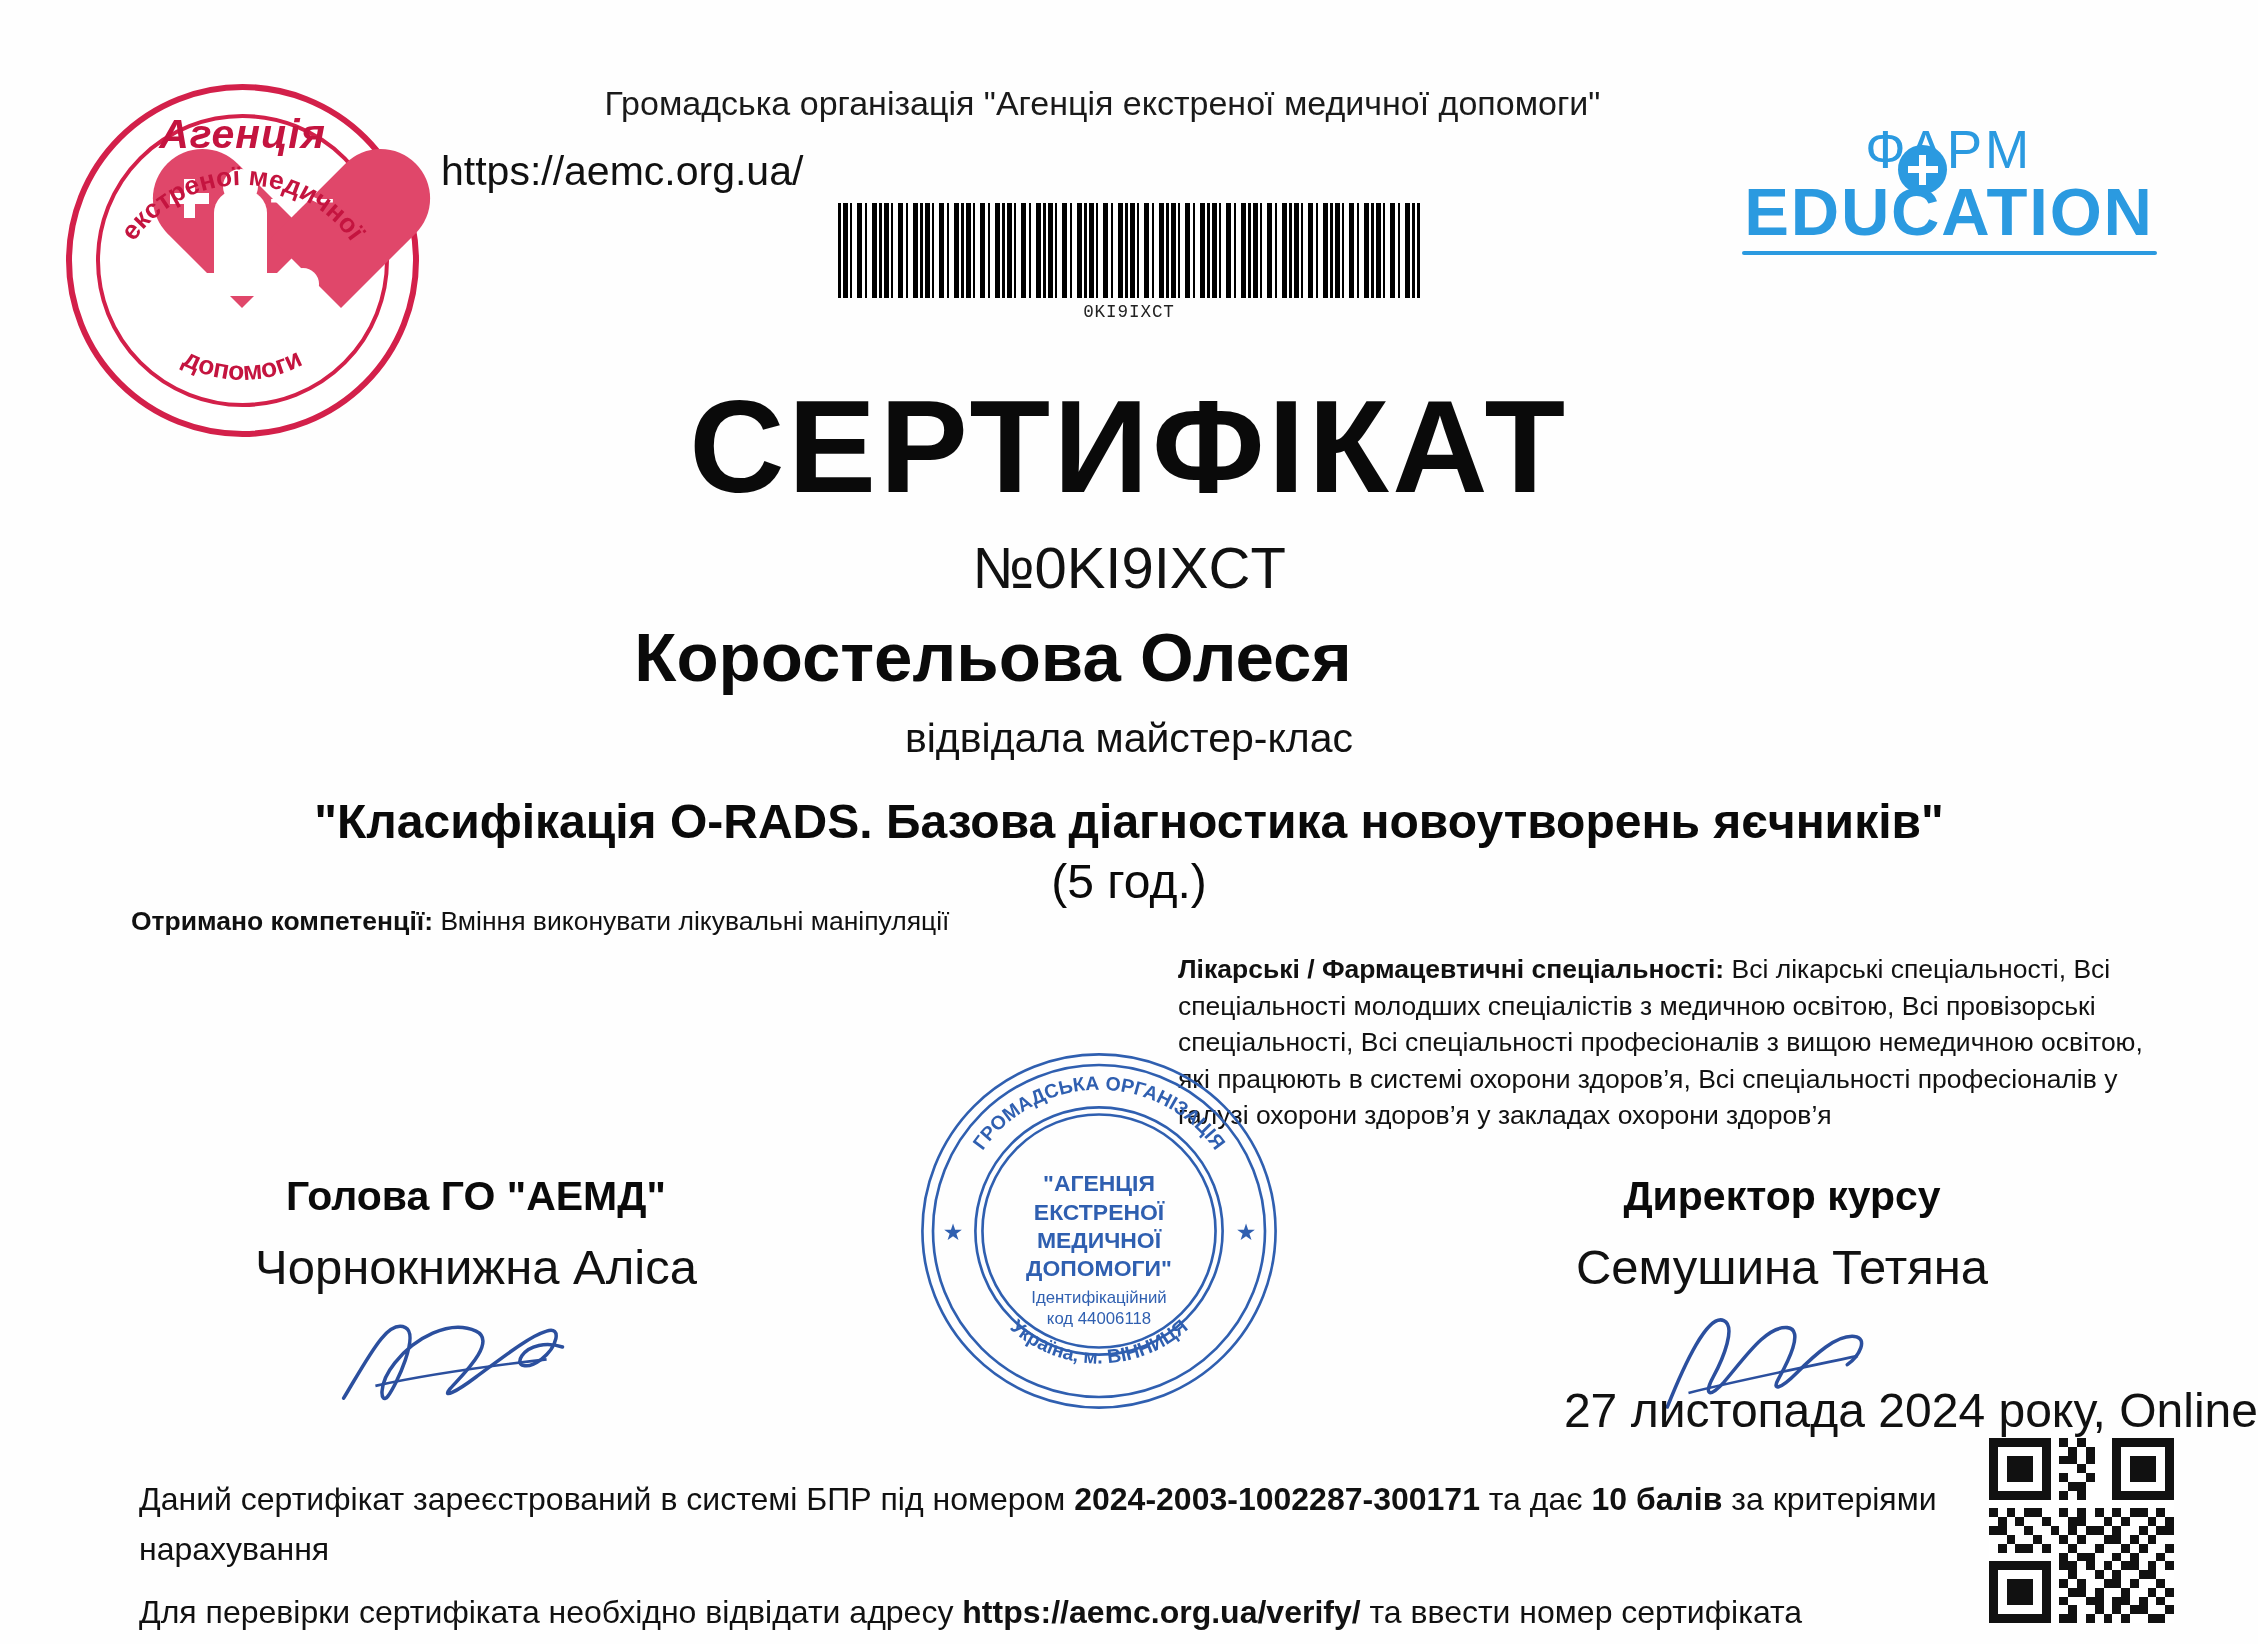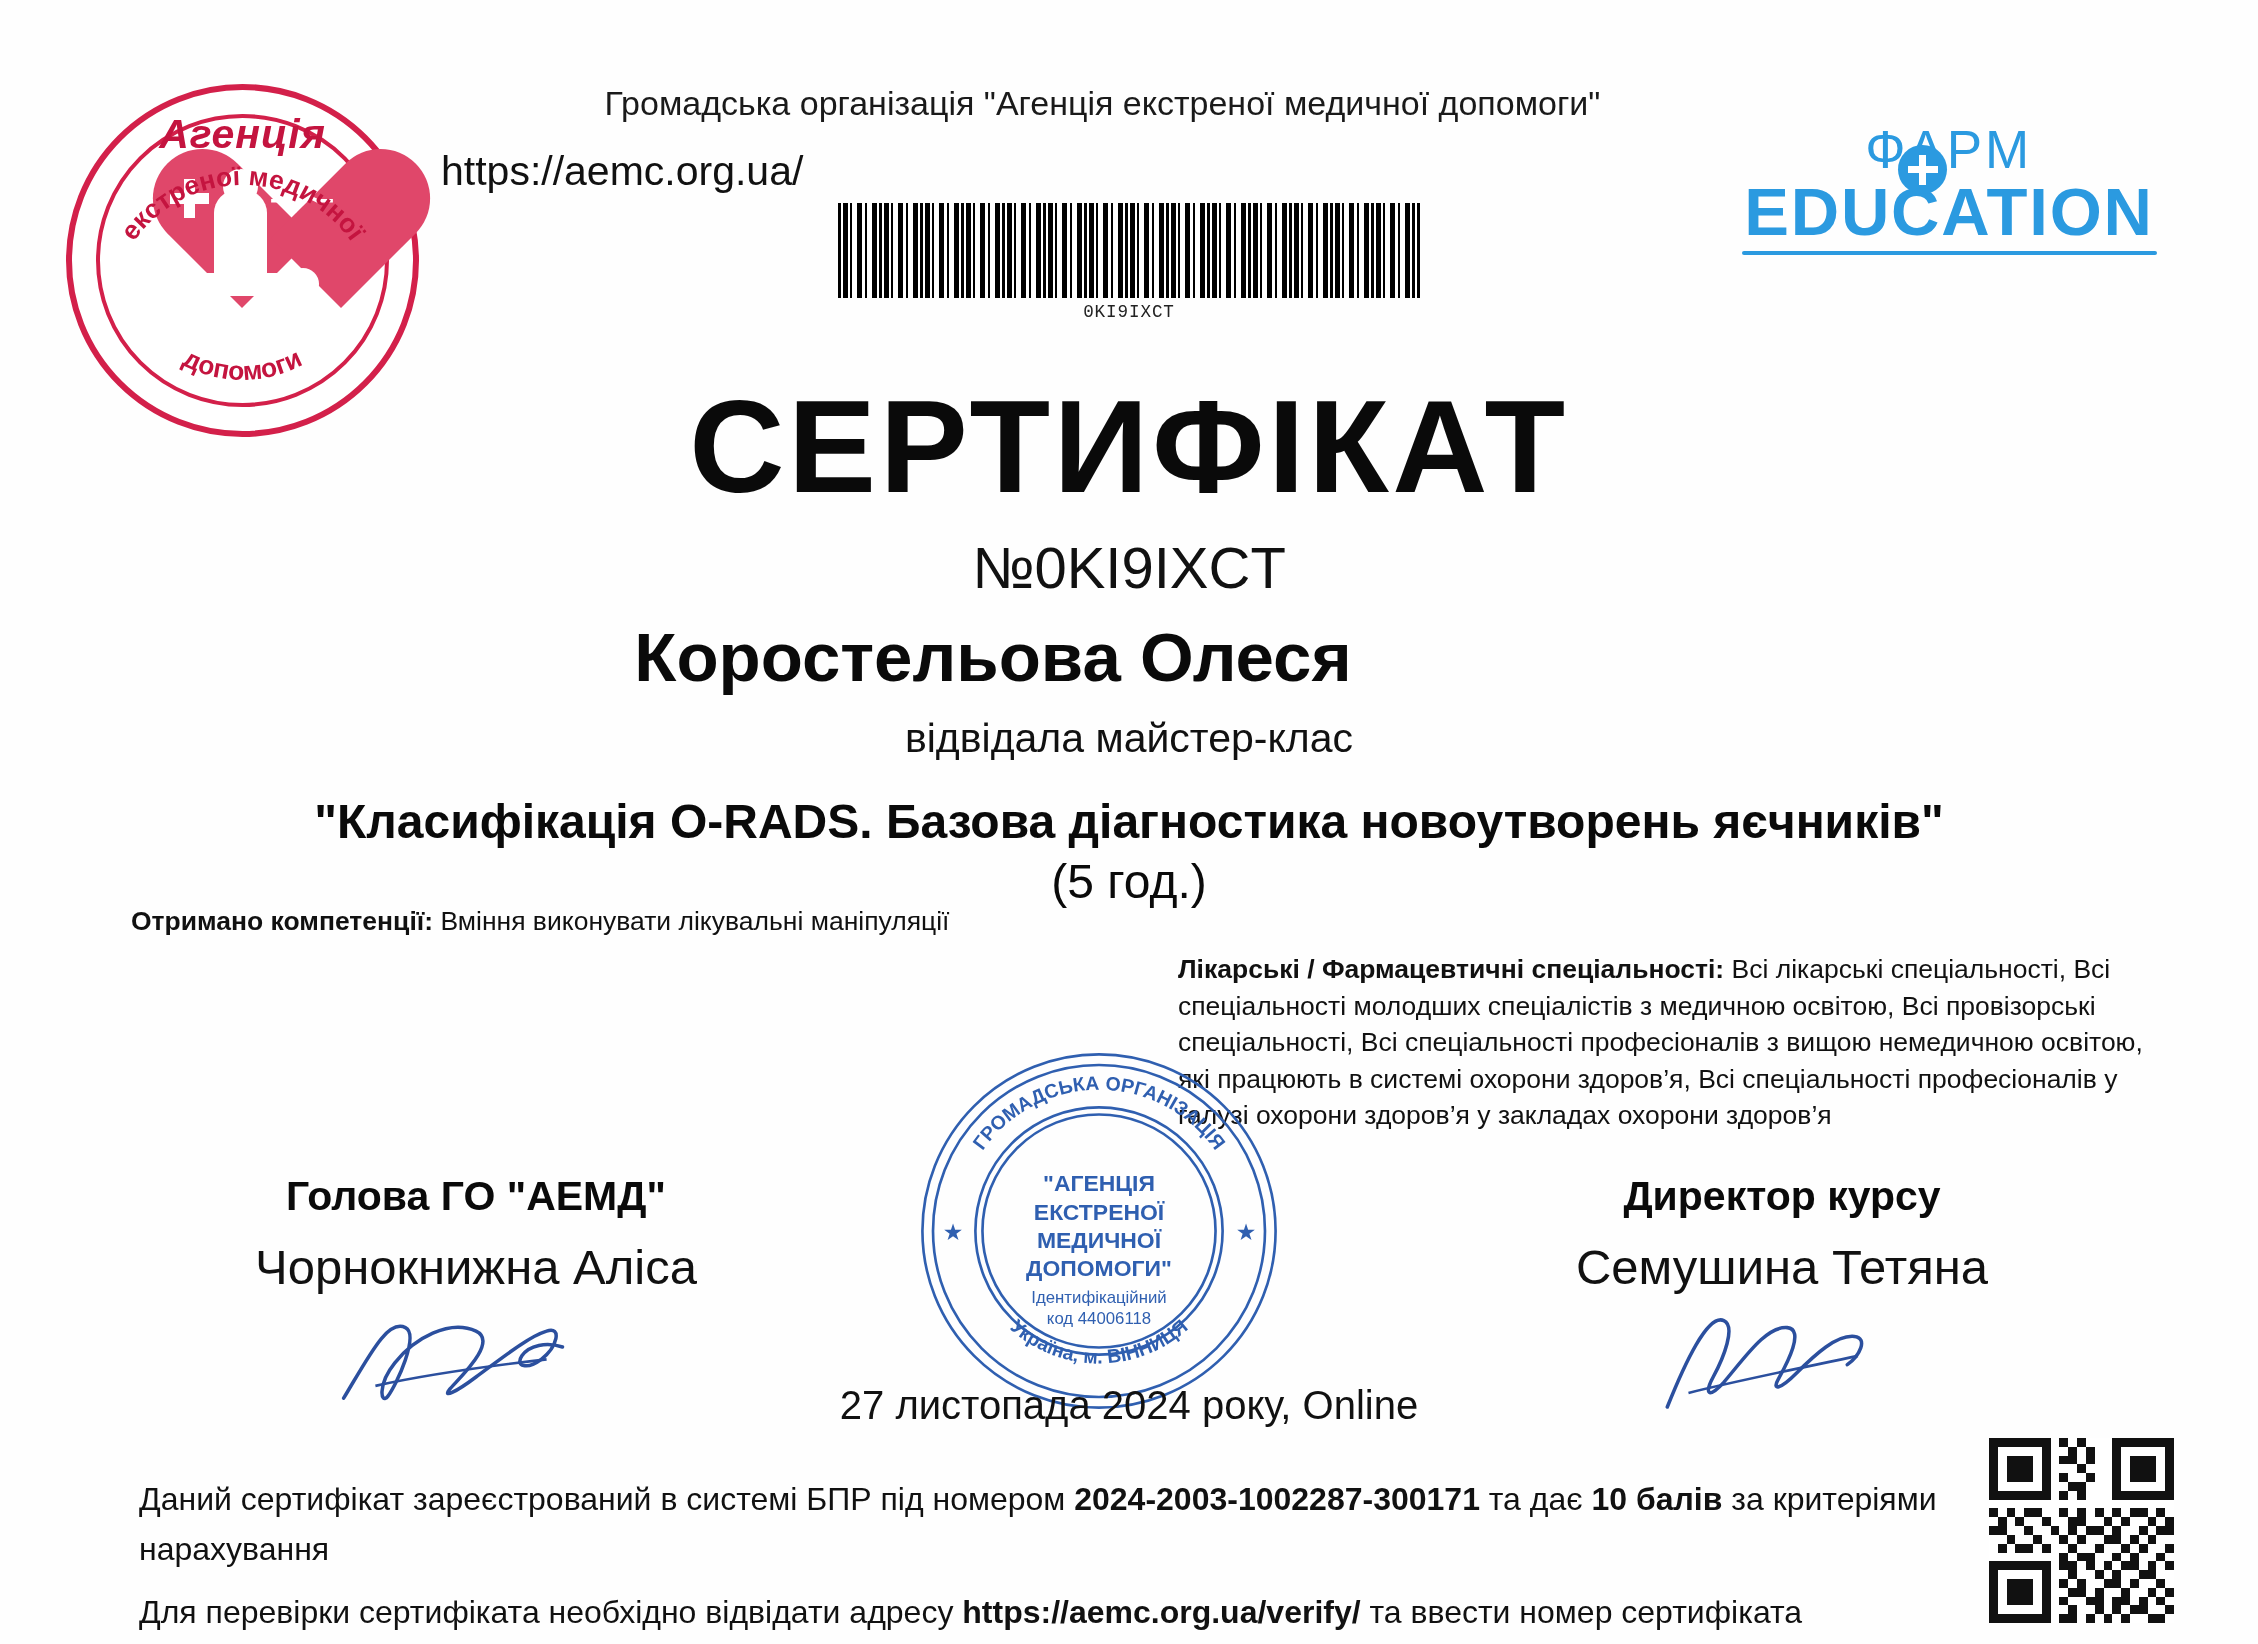"27 листопада 2024 року, Online" .date-line { font-size: 40px -> 48px; text-align: center -> right }
